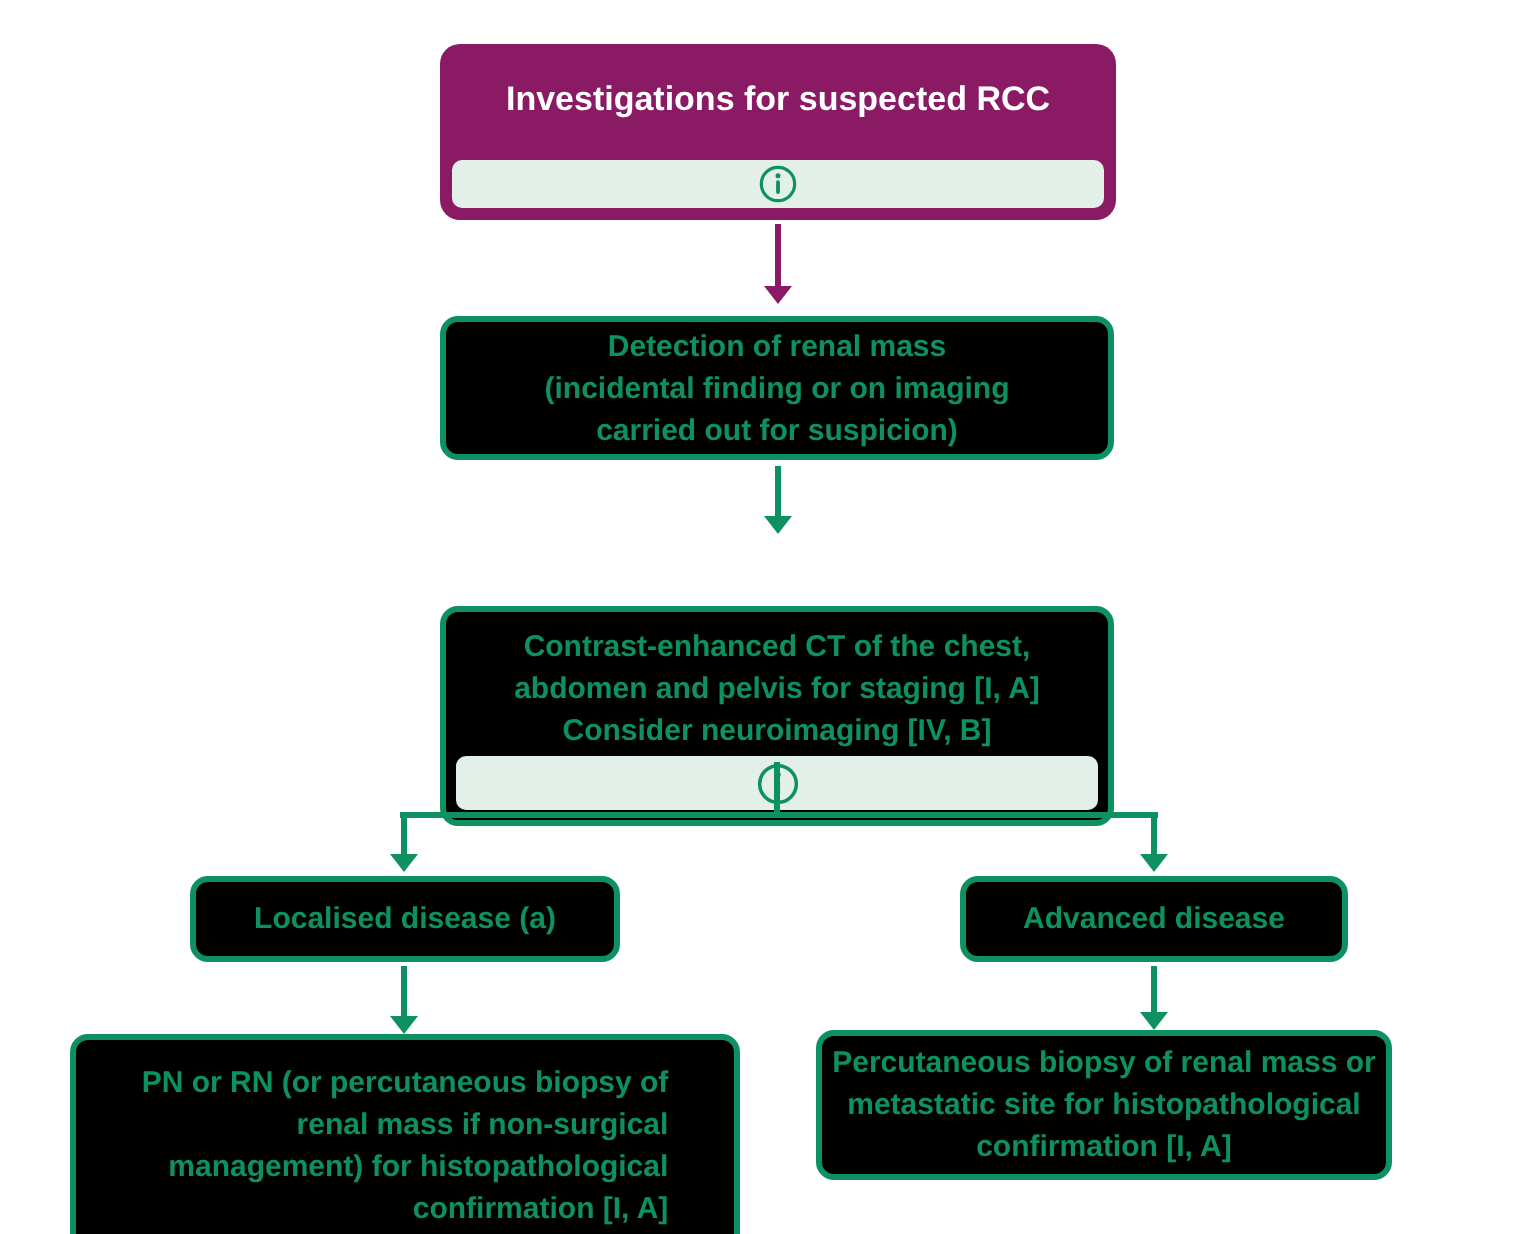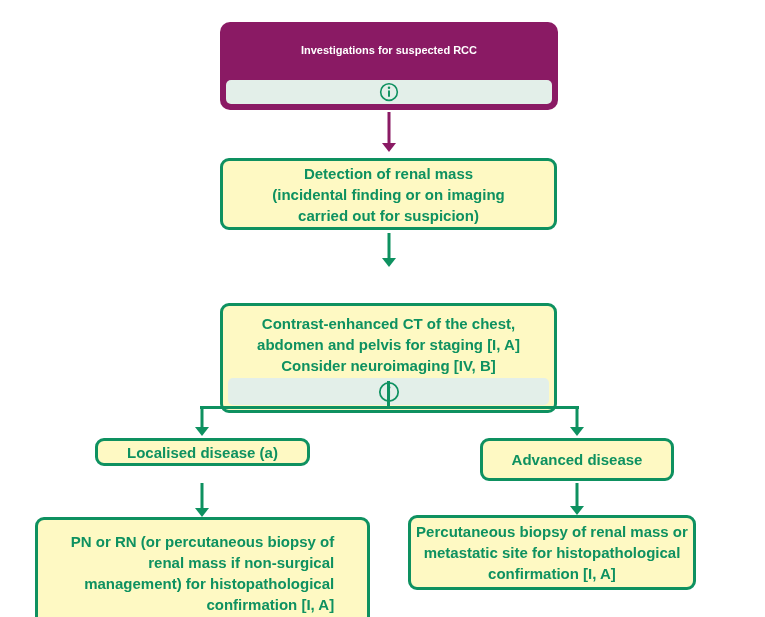"Investigations for suspected RCC" .root-title { font-size: 11px -> 17px }
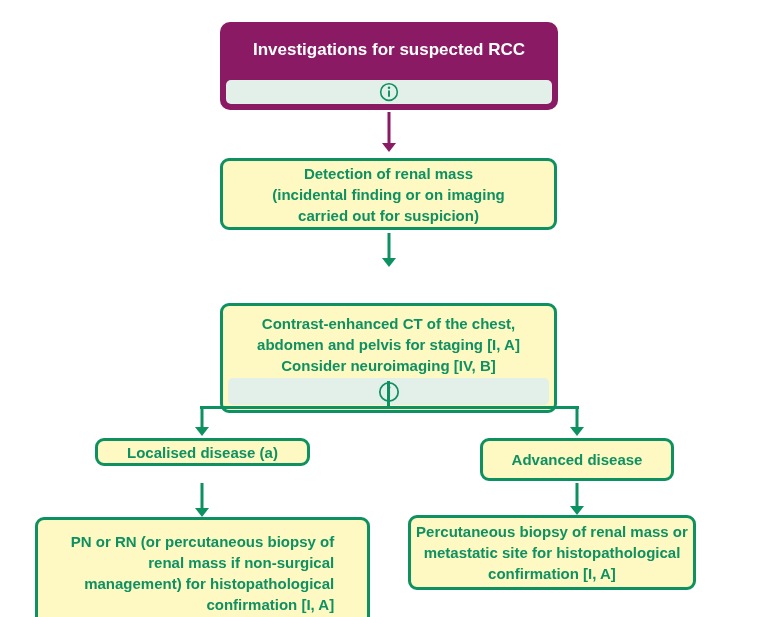"Detection of renal mass" .node { background: #fef9c3 -> #000000 }
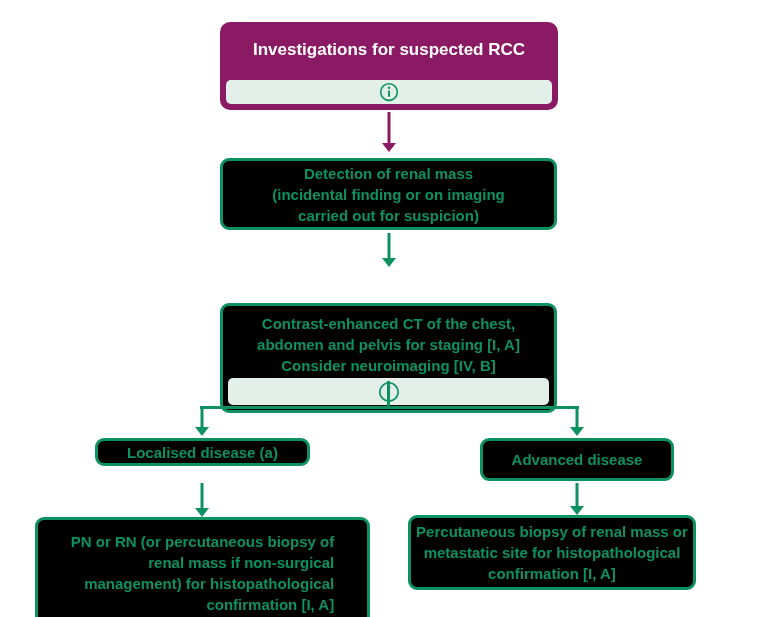"Localised disease (a)" .node-localised { height: 28px -> 43px }
